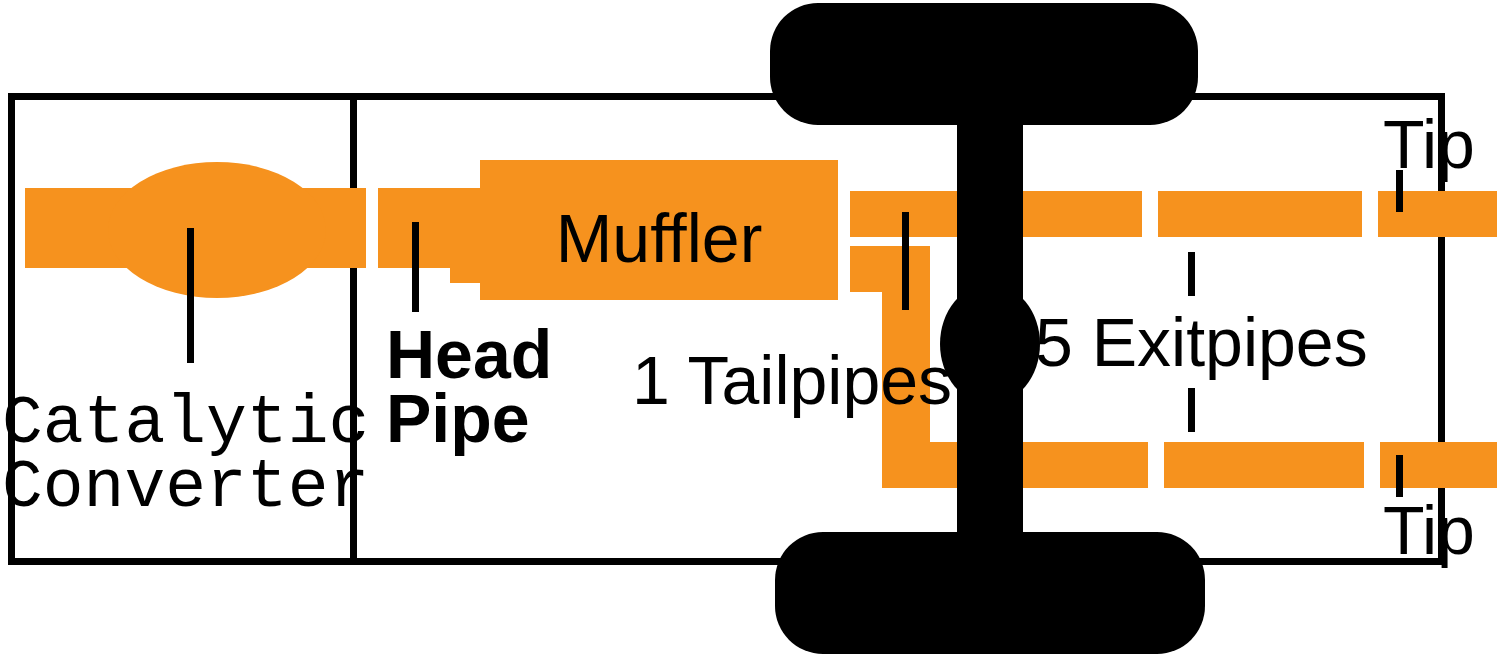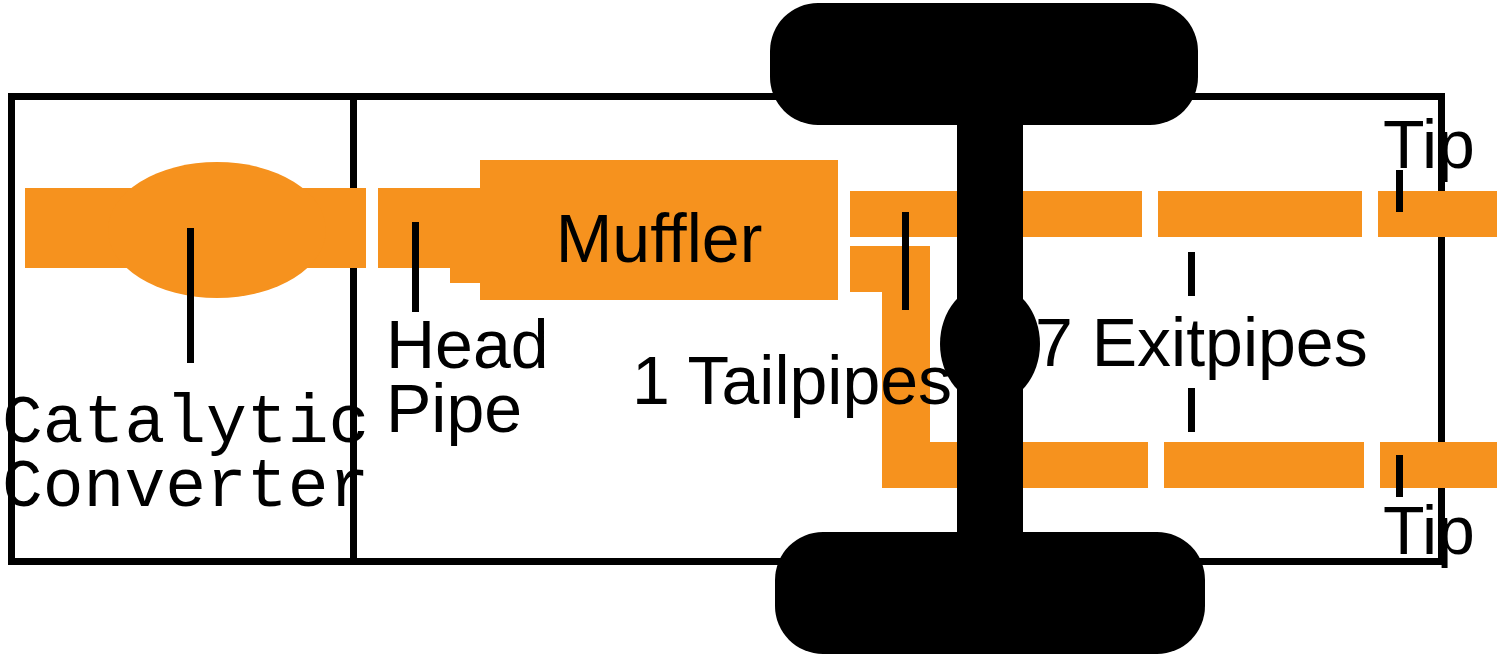"Head" .lb-head { font-weight: none -> bold; top: 312px -> 322px }
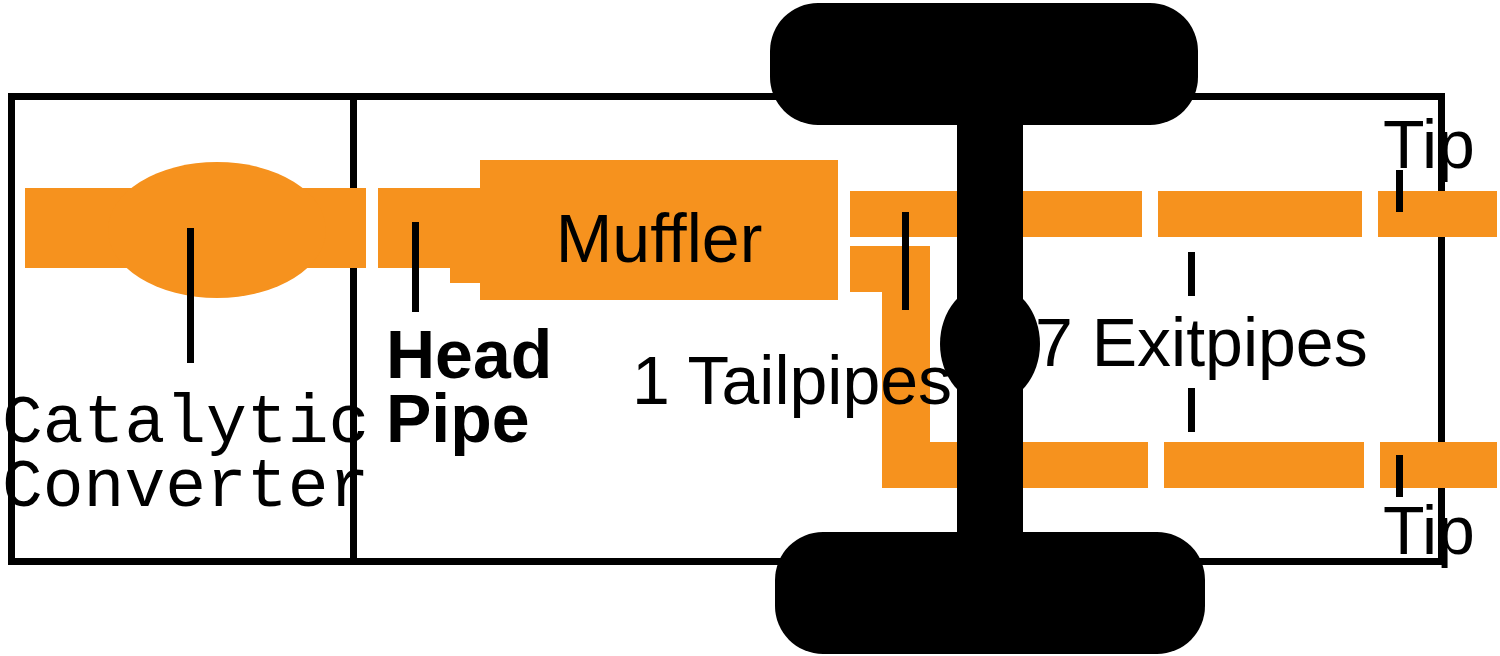"7 Exitpipes" div.abs { text: 7 -> 5 }
